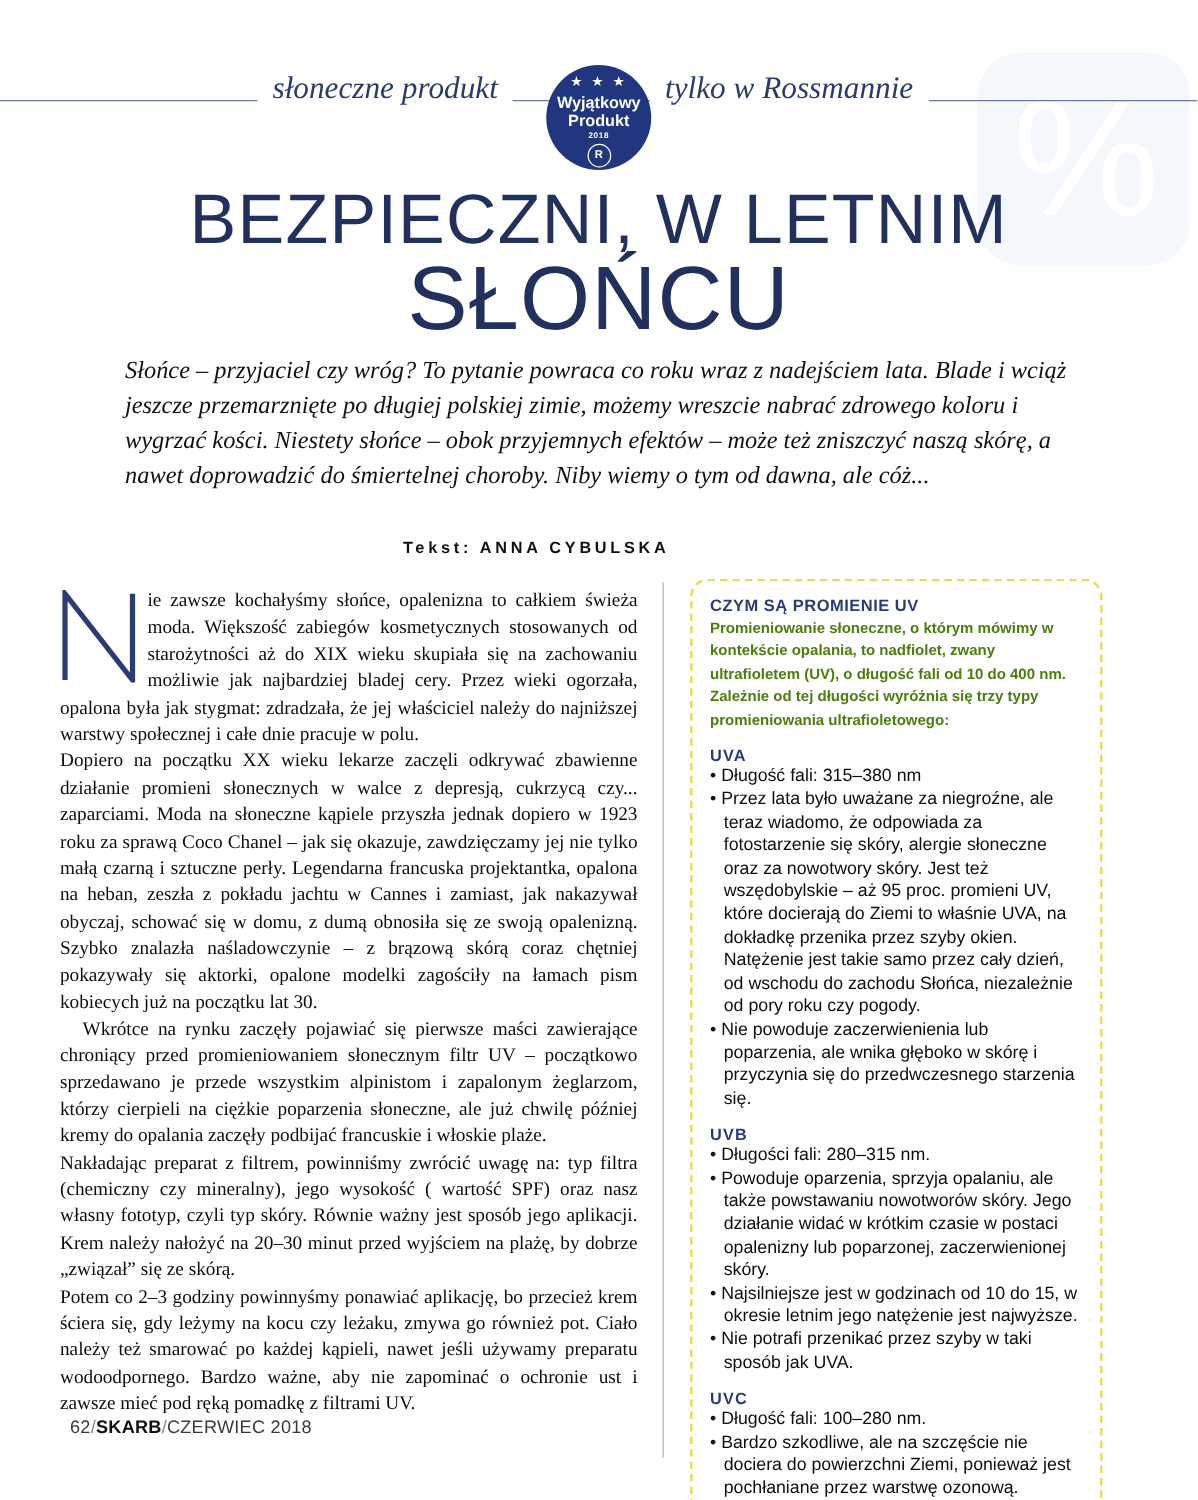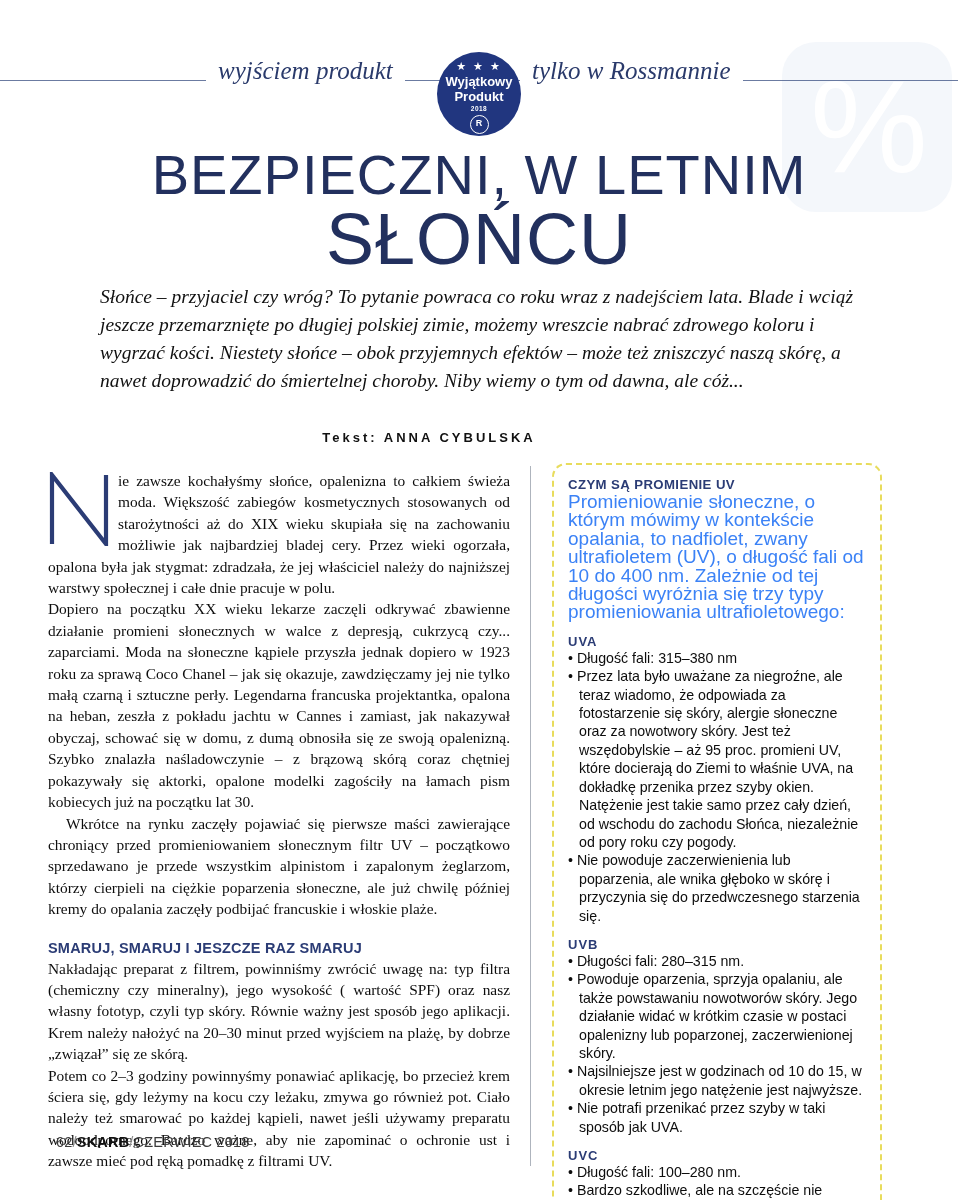"wyjściem produkt" div.ribbon-word { text: wyjściem -> słoneczne }
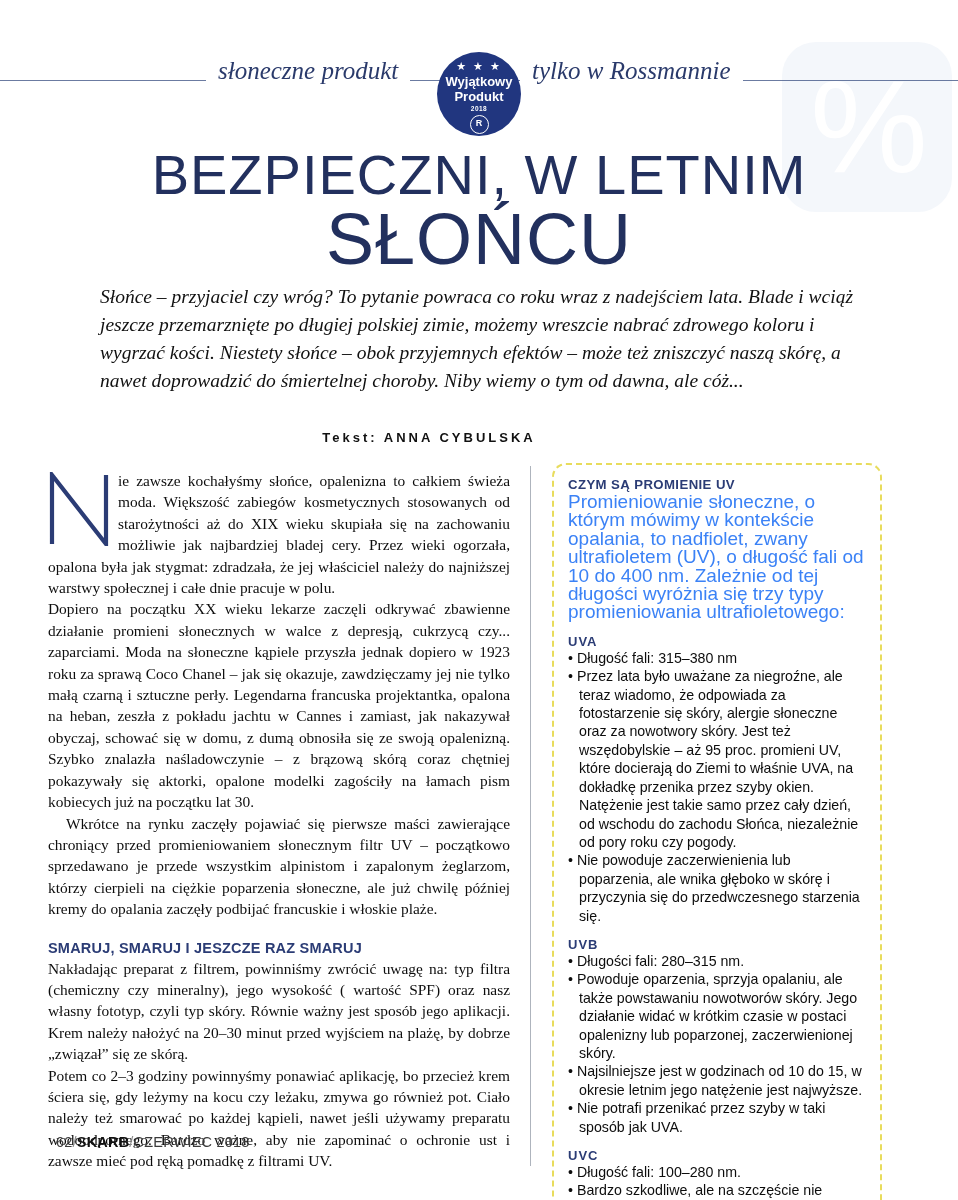"Promieniowanie słoneczne, o którym" #uvbox .box-intro { color: #3b82f6 -> #4d7c0f; font-size: 19px -> 12px; font-weight: none -> bold }
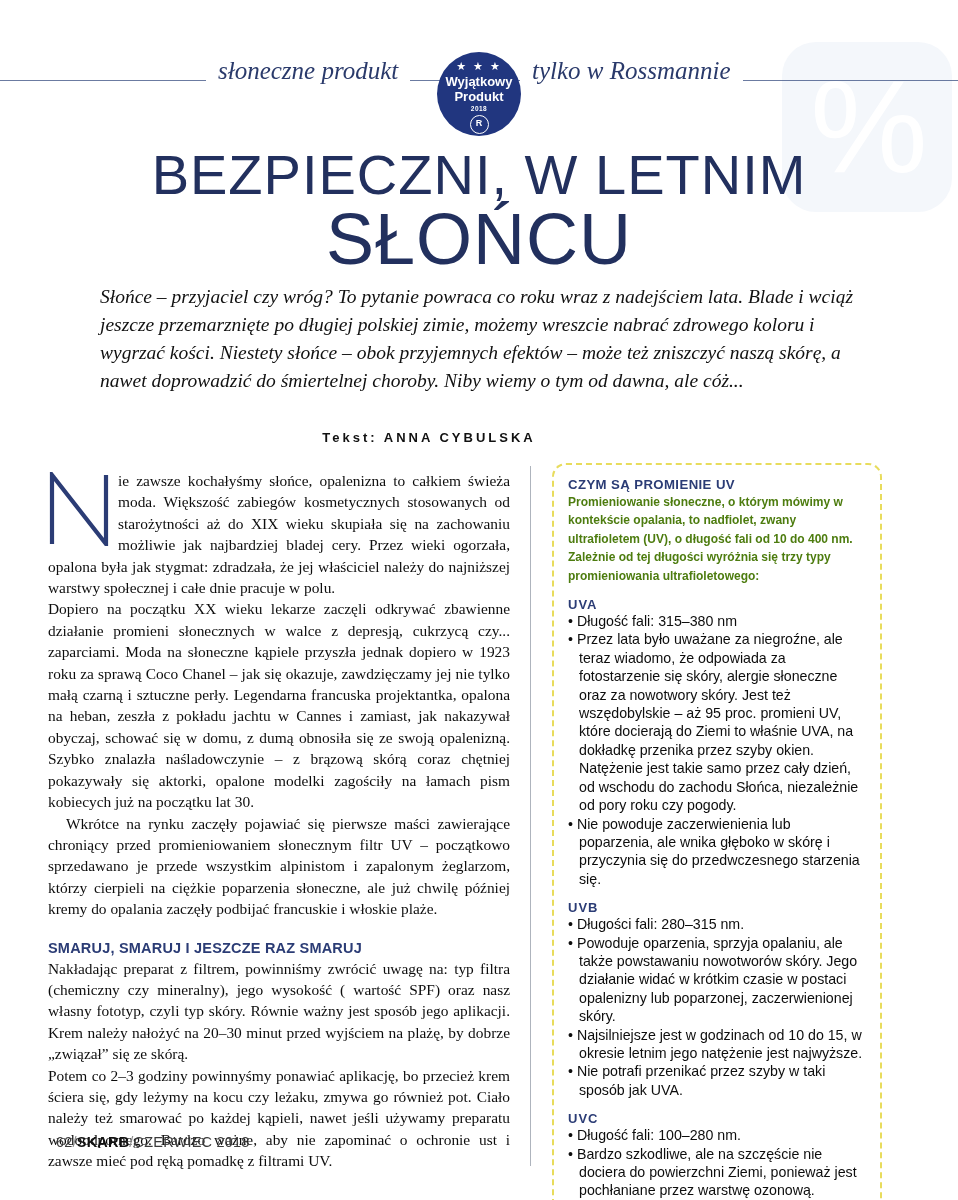"SMARUJ, SMARUJ I JESZCZE RAZ" div.section-head { html: <div>SMARUJ, SMARUJ I JESZCZE RAZ SMARUJ</div> -> none }
